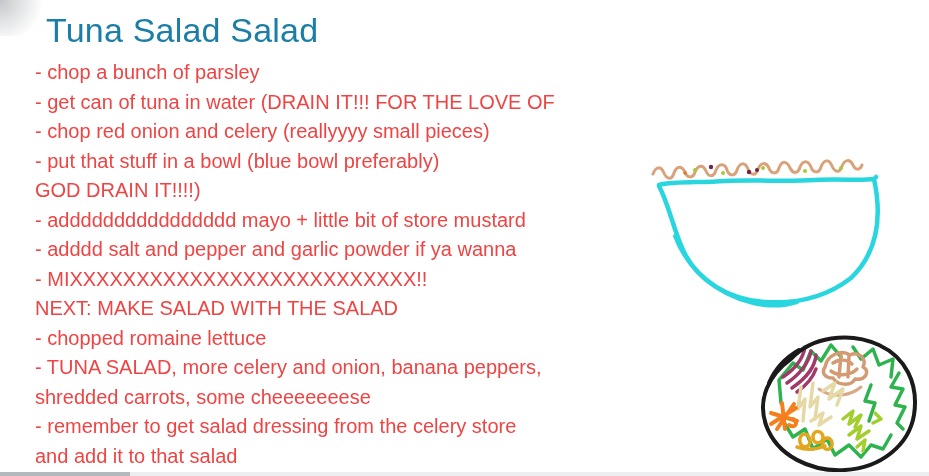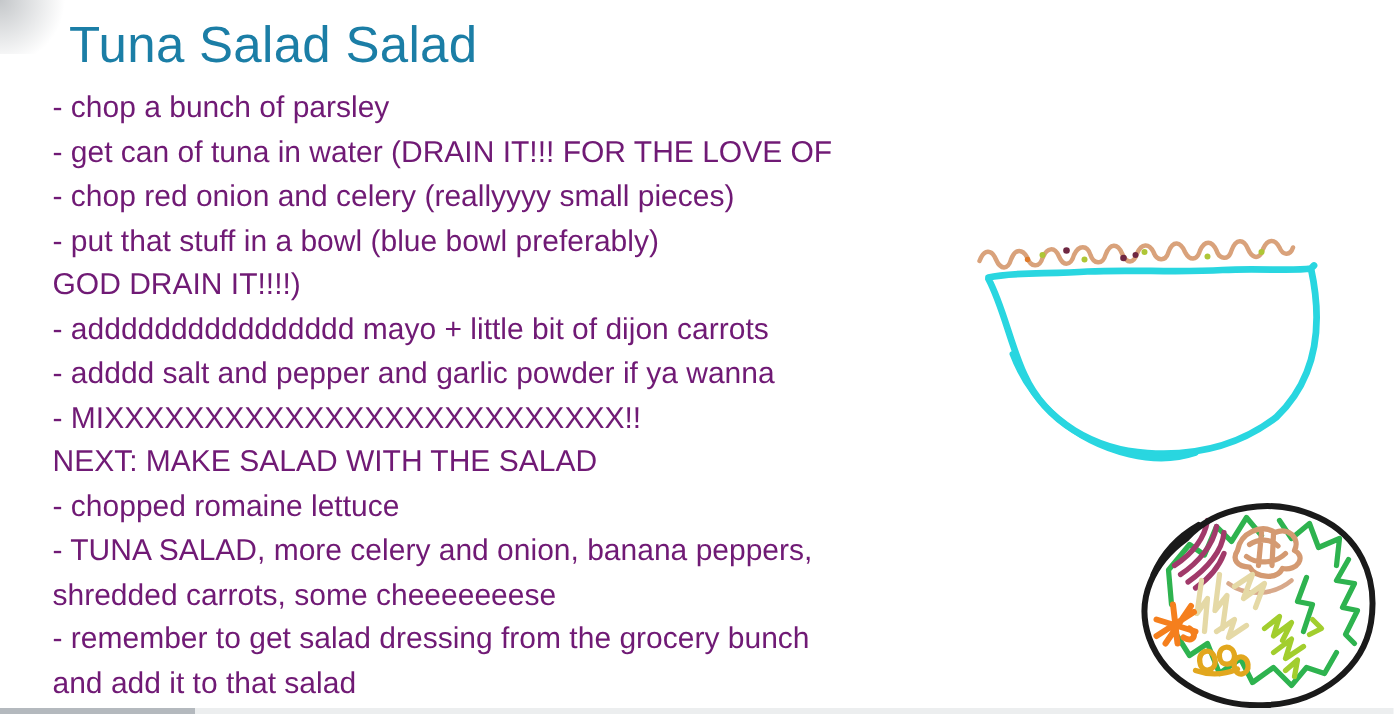"- chop a bunch of" .notes { color: #701a75 -> #ef4444 }
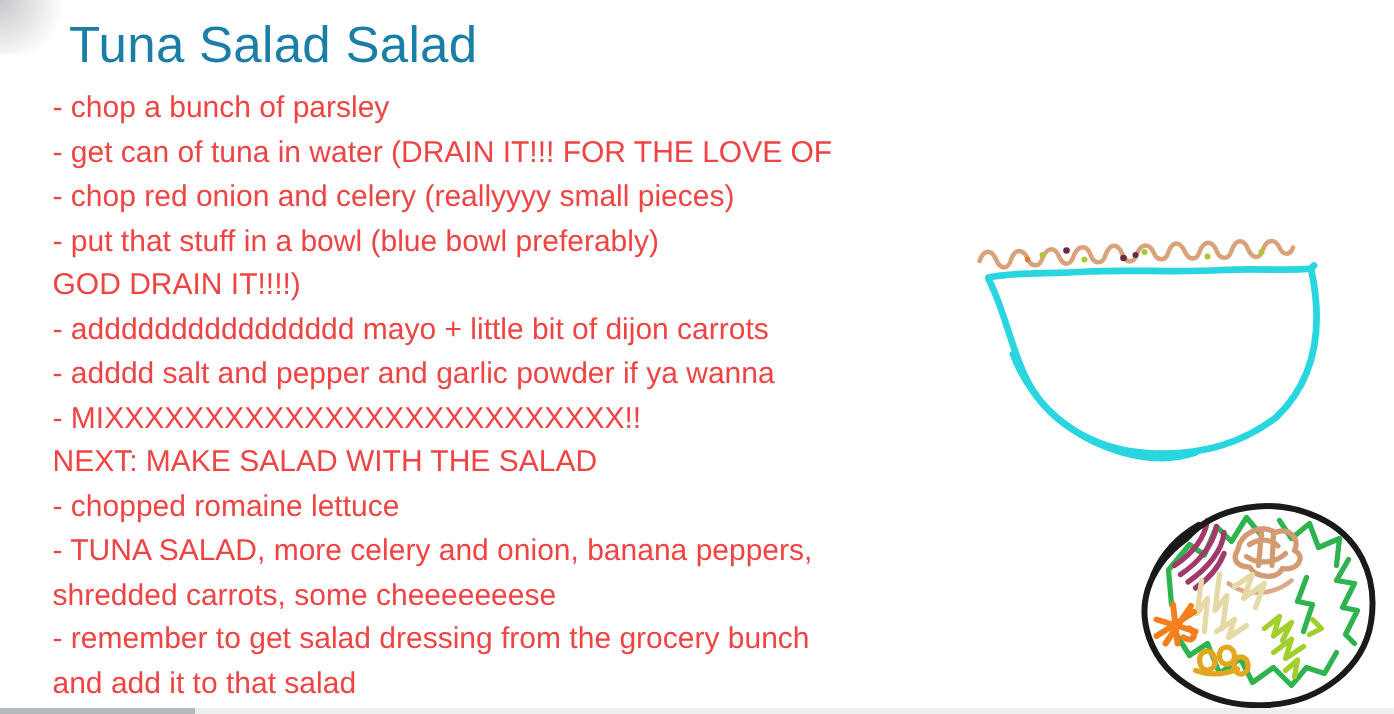"- adddddddddddddddd mayo + little" div.note-line { text: dijon carrots -> store mustard }
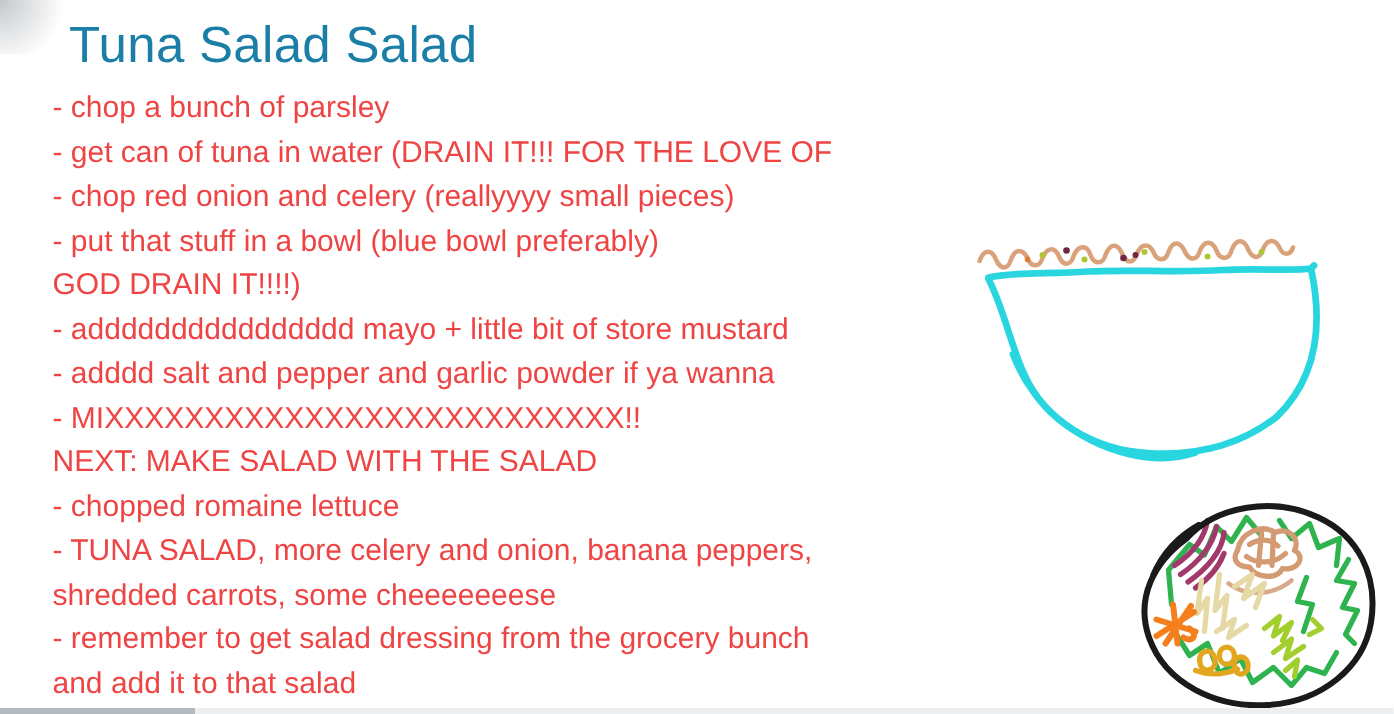"- remember to get salad" div.note-line { text: grocery bunch -> celery store }
